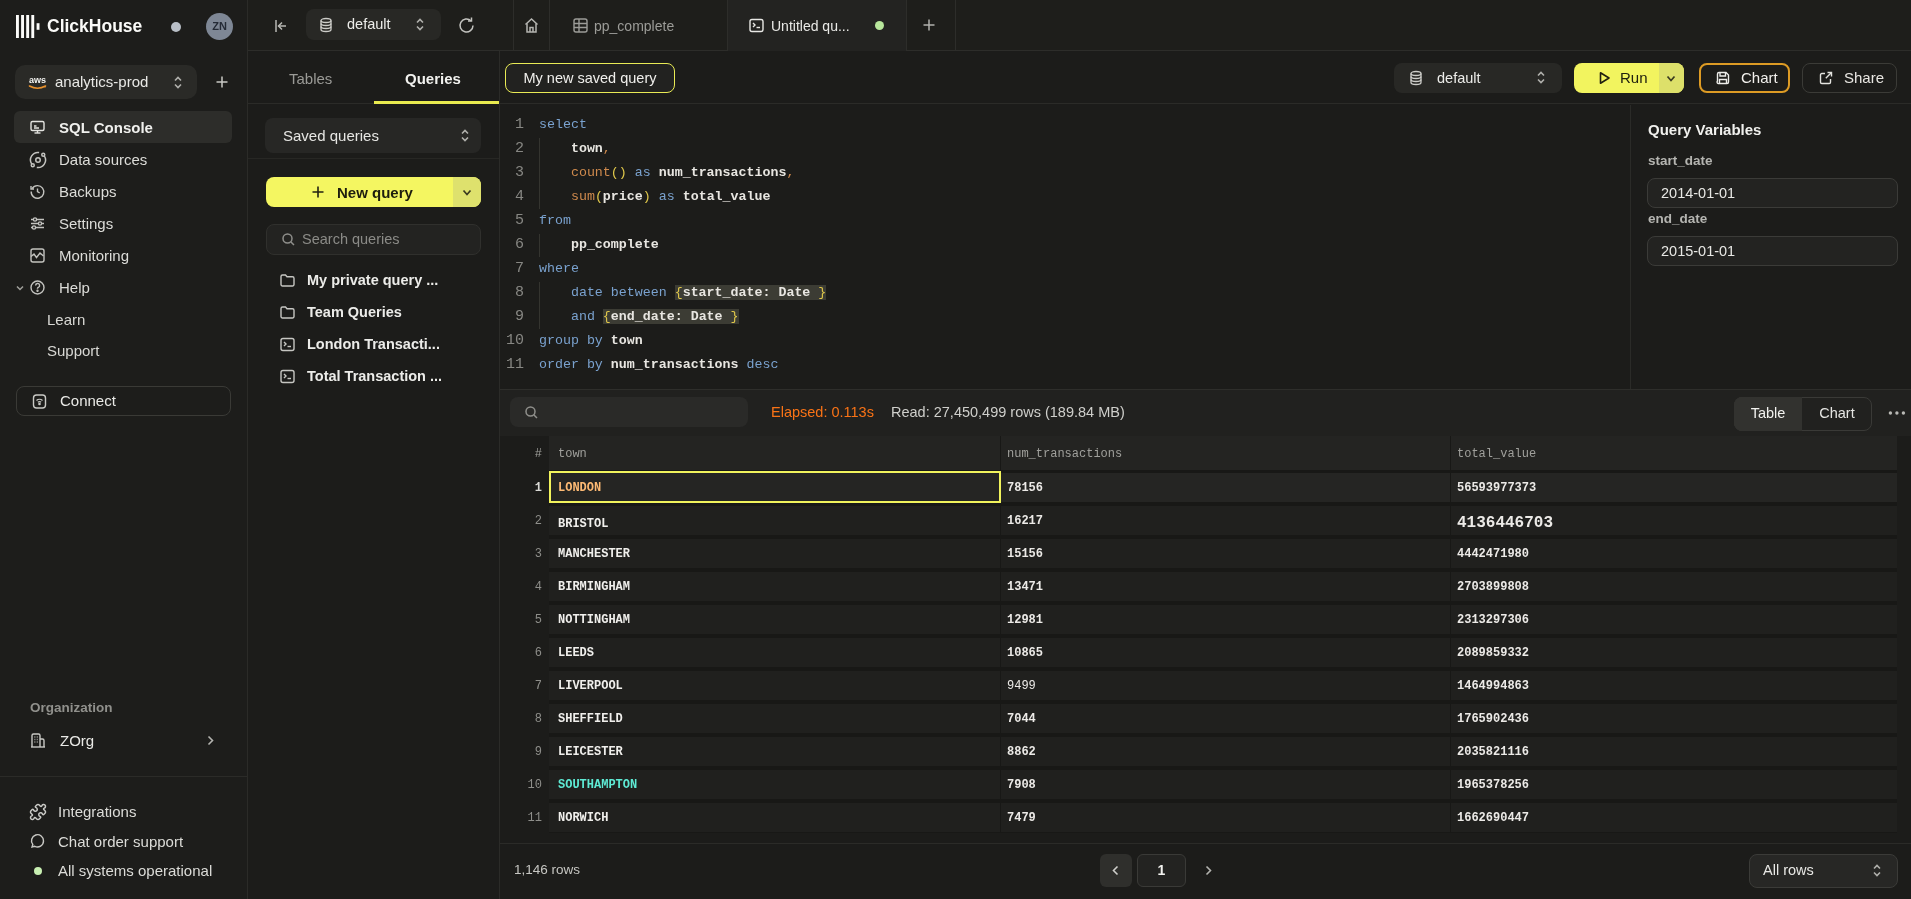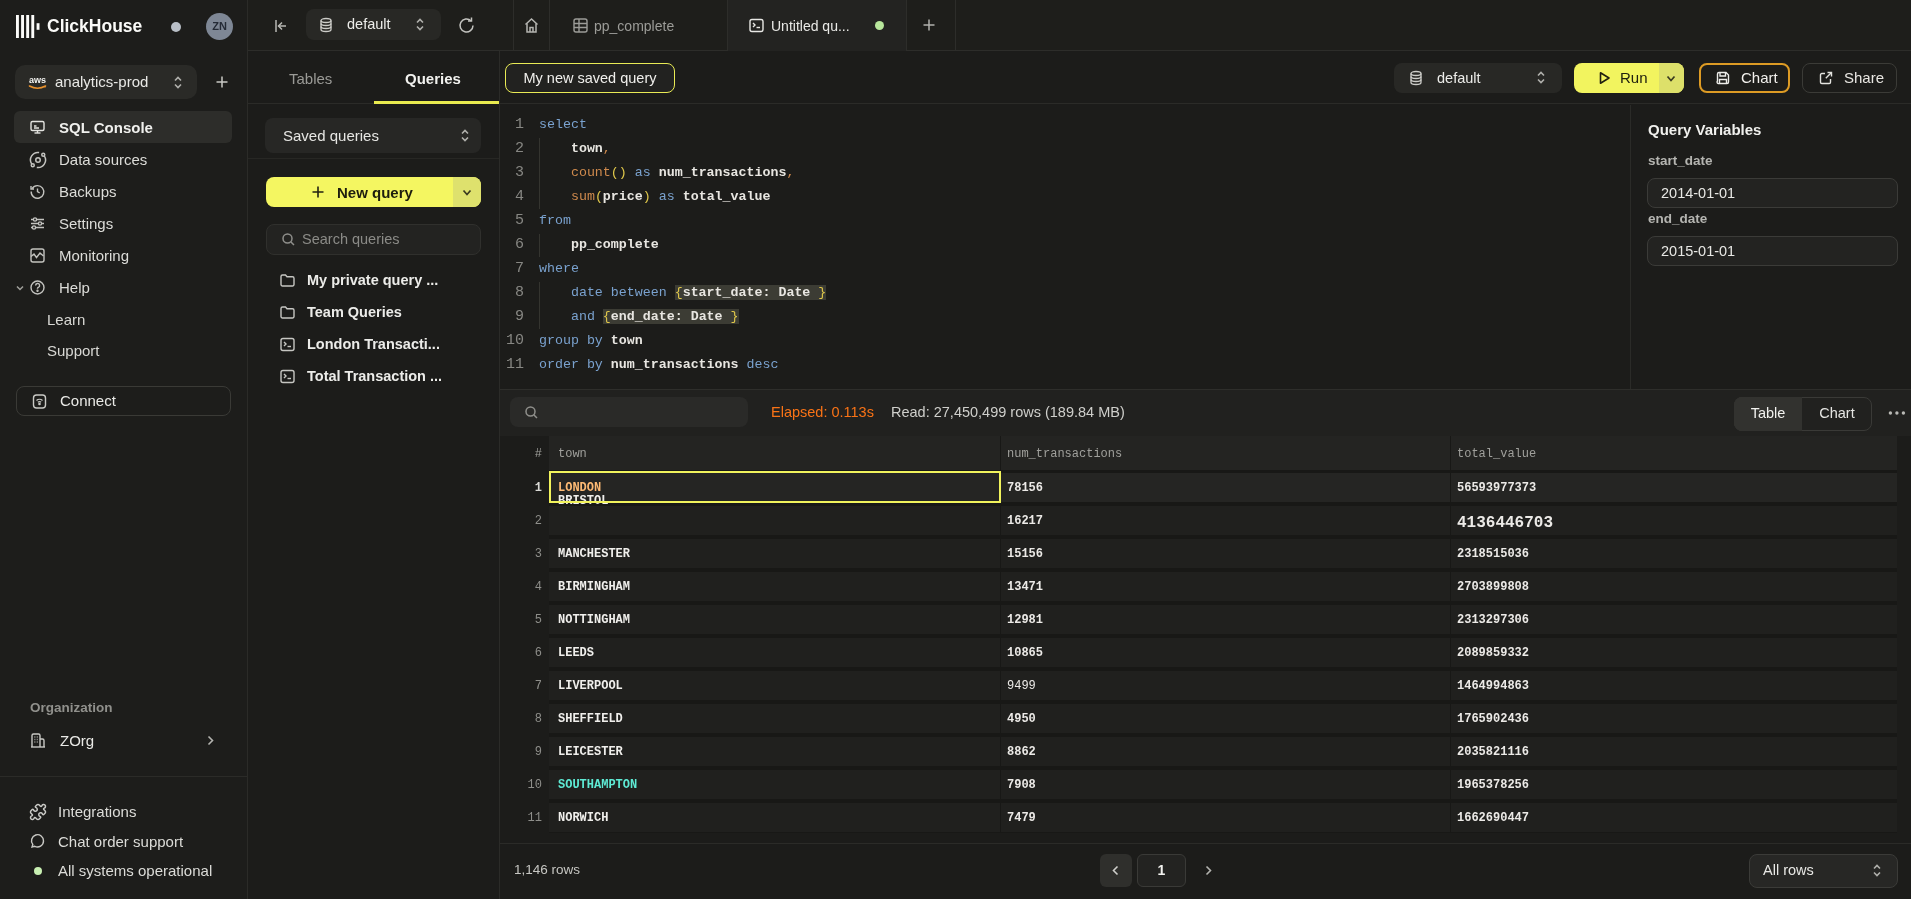"BRISTOL" div.abs { top: 494px -> 517px }
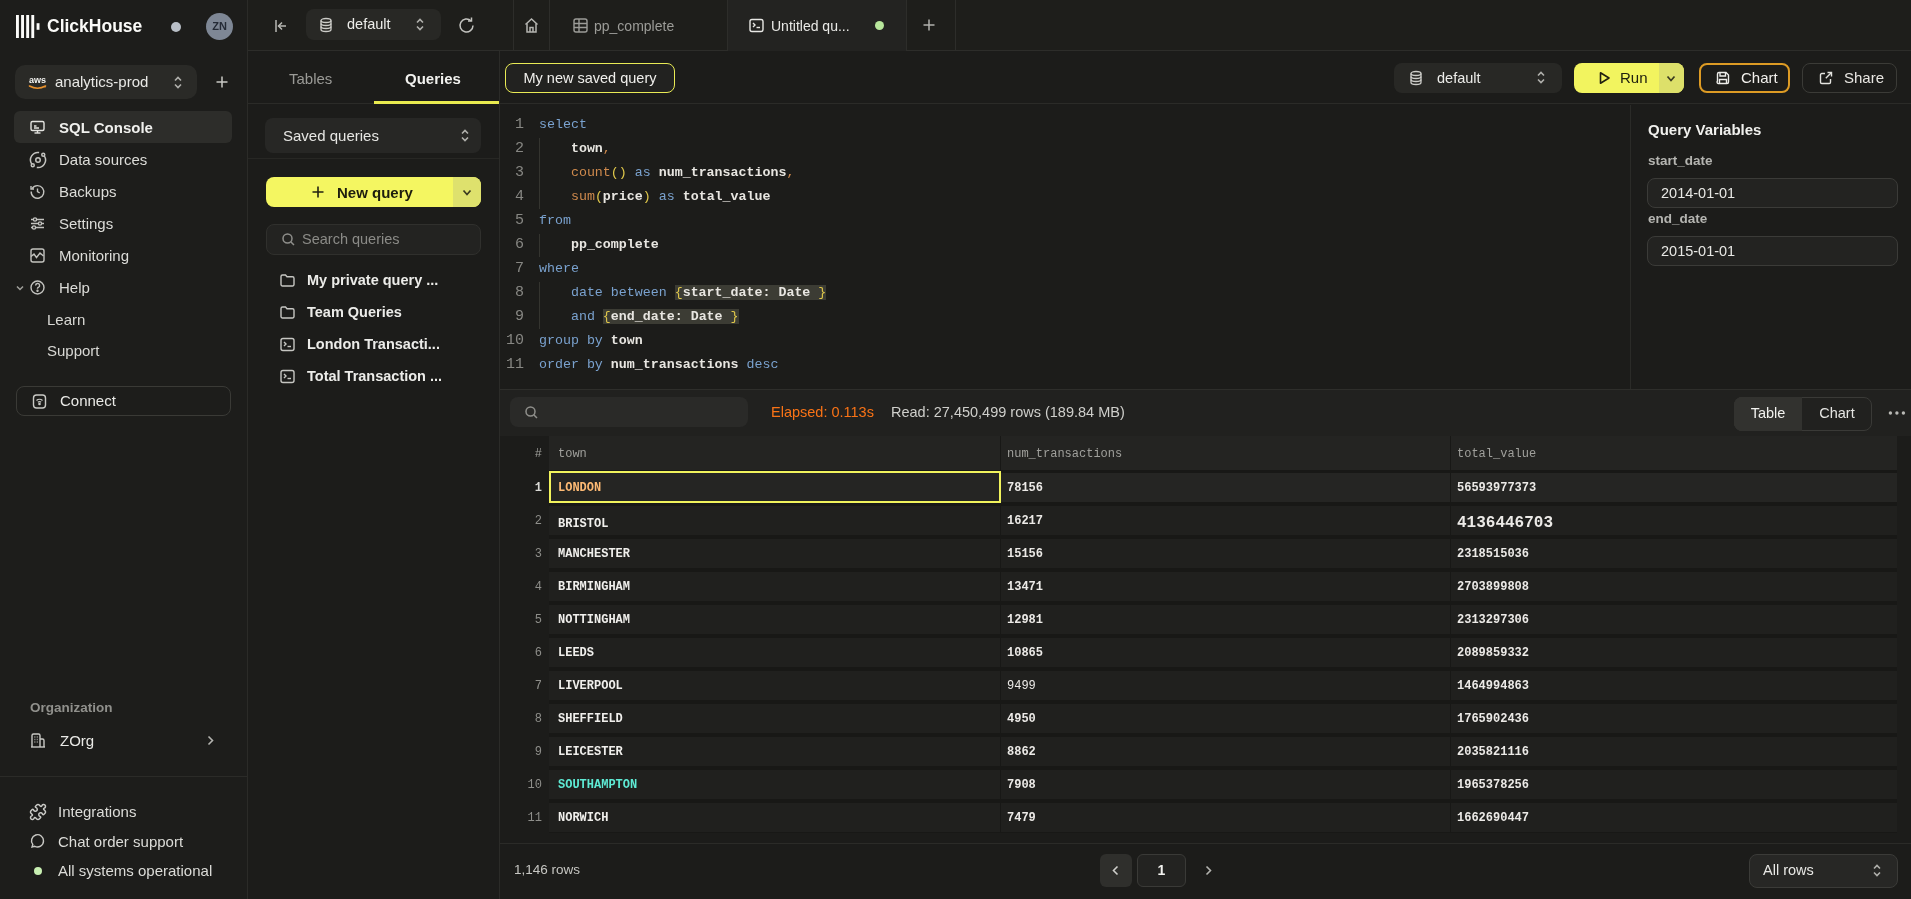"2318515036" div.abs { text: 2318515036 -> 4442471980 }
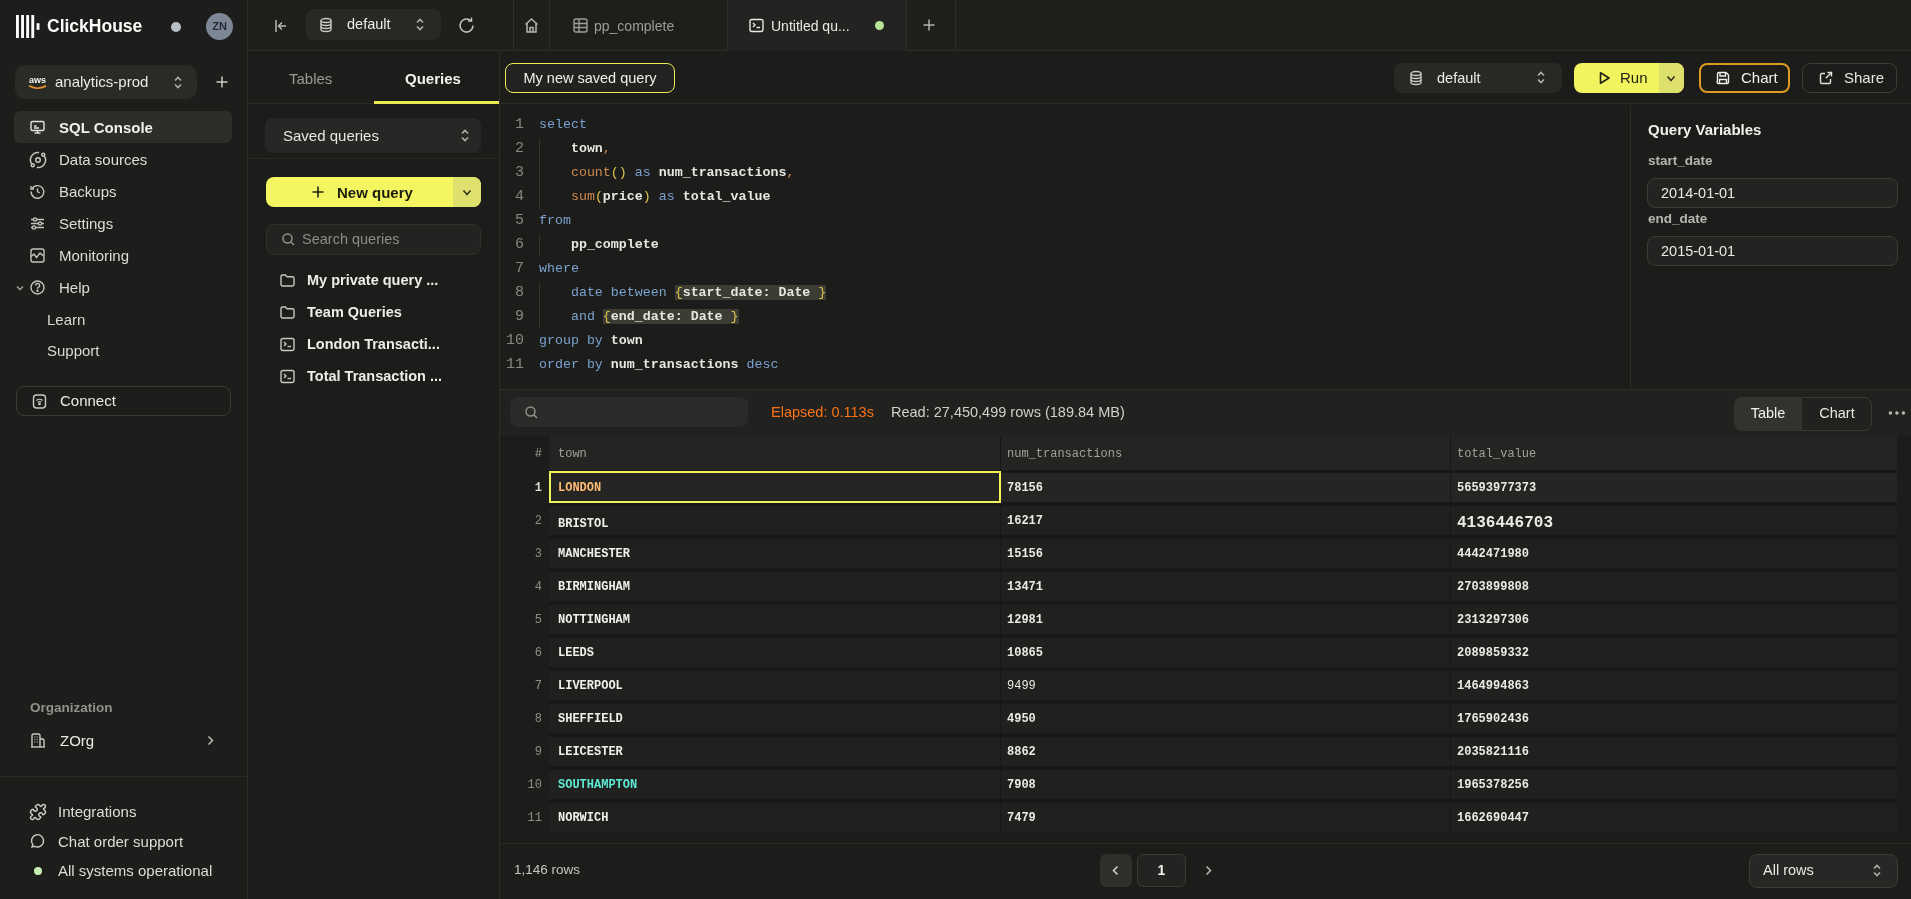"4950" div.abs { text: 4950 -> 7044 }
